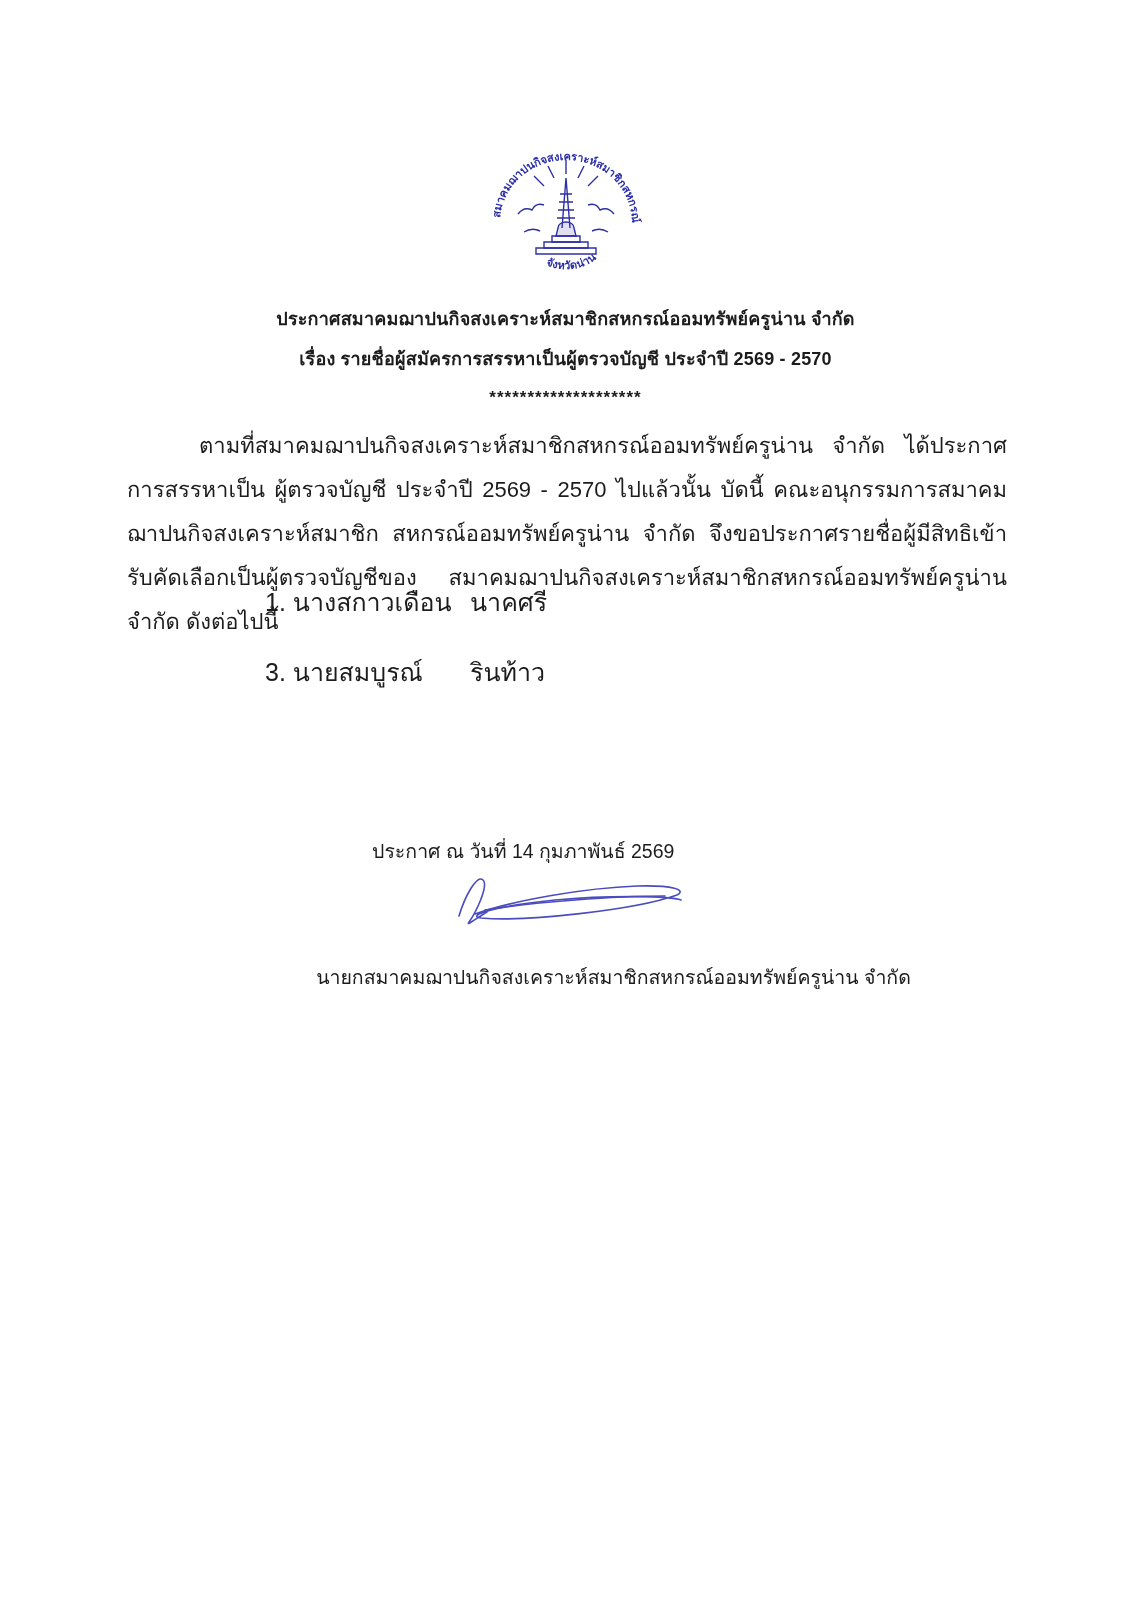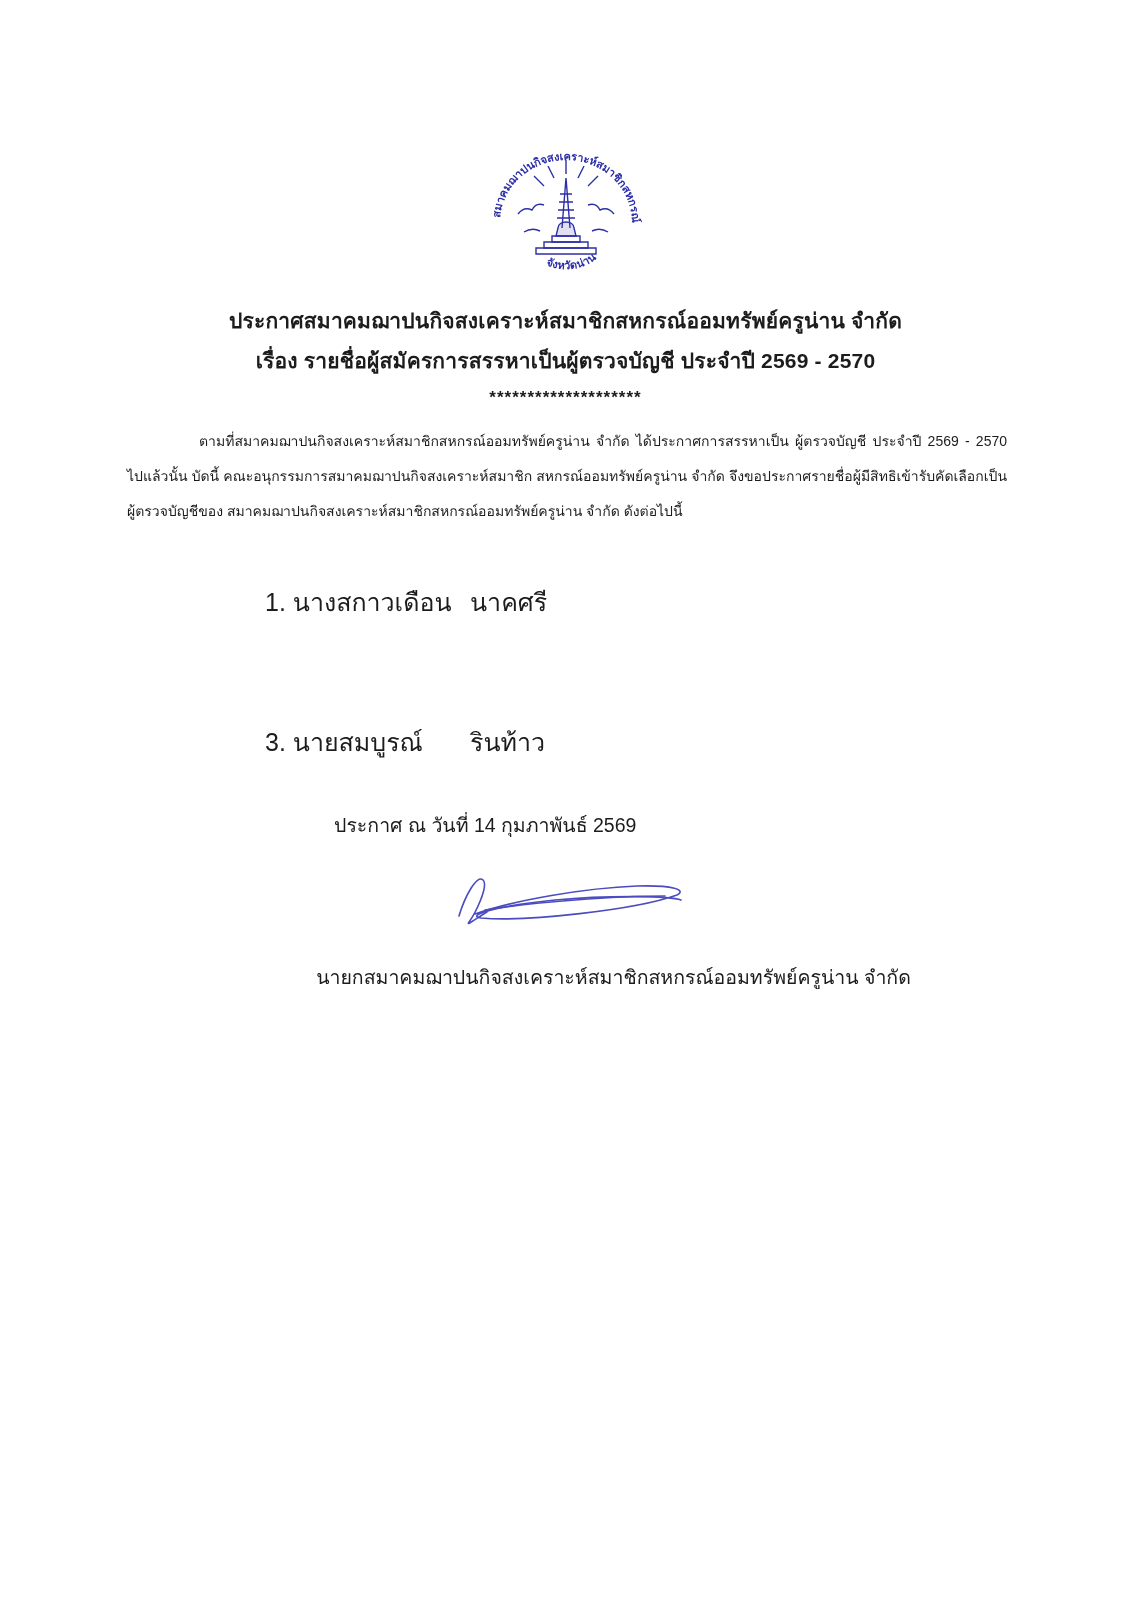"ประกาศสมาคมฌาปนกิจสงเคราะห์สมาชิกสหกรณ์อ" .title { font-size: 21px -> 18px }
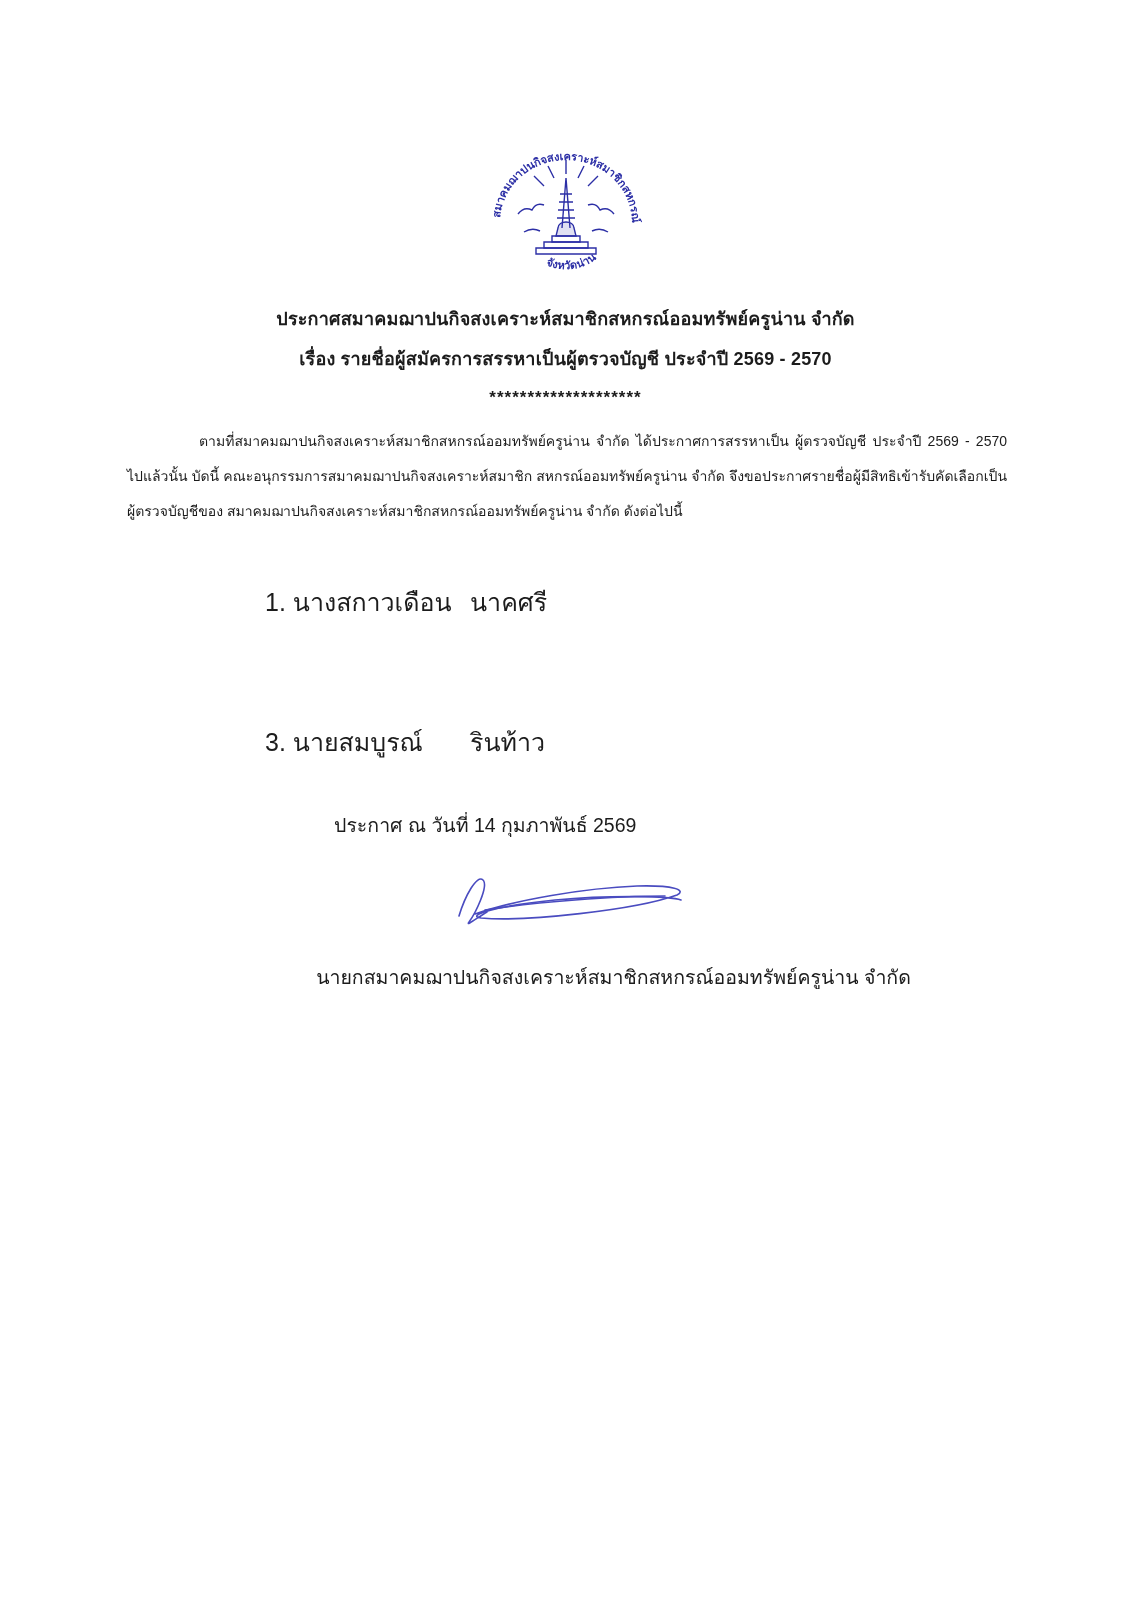"ตามที่สมาคมฌาปนกิจสงเคราะห์สมาชิกสหกรณ์อ" .bodytext { font-size: 14px -> 22px; line-height: 35px -> 44px }
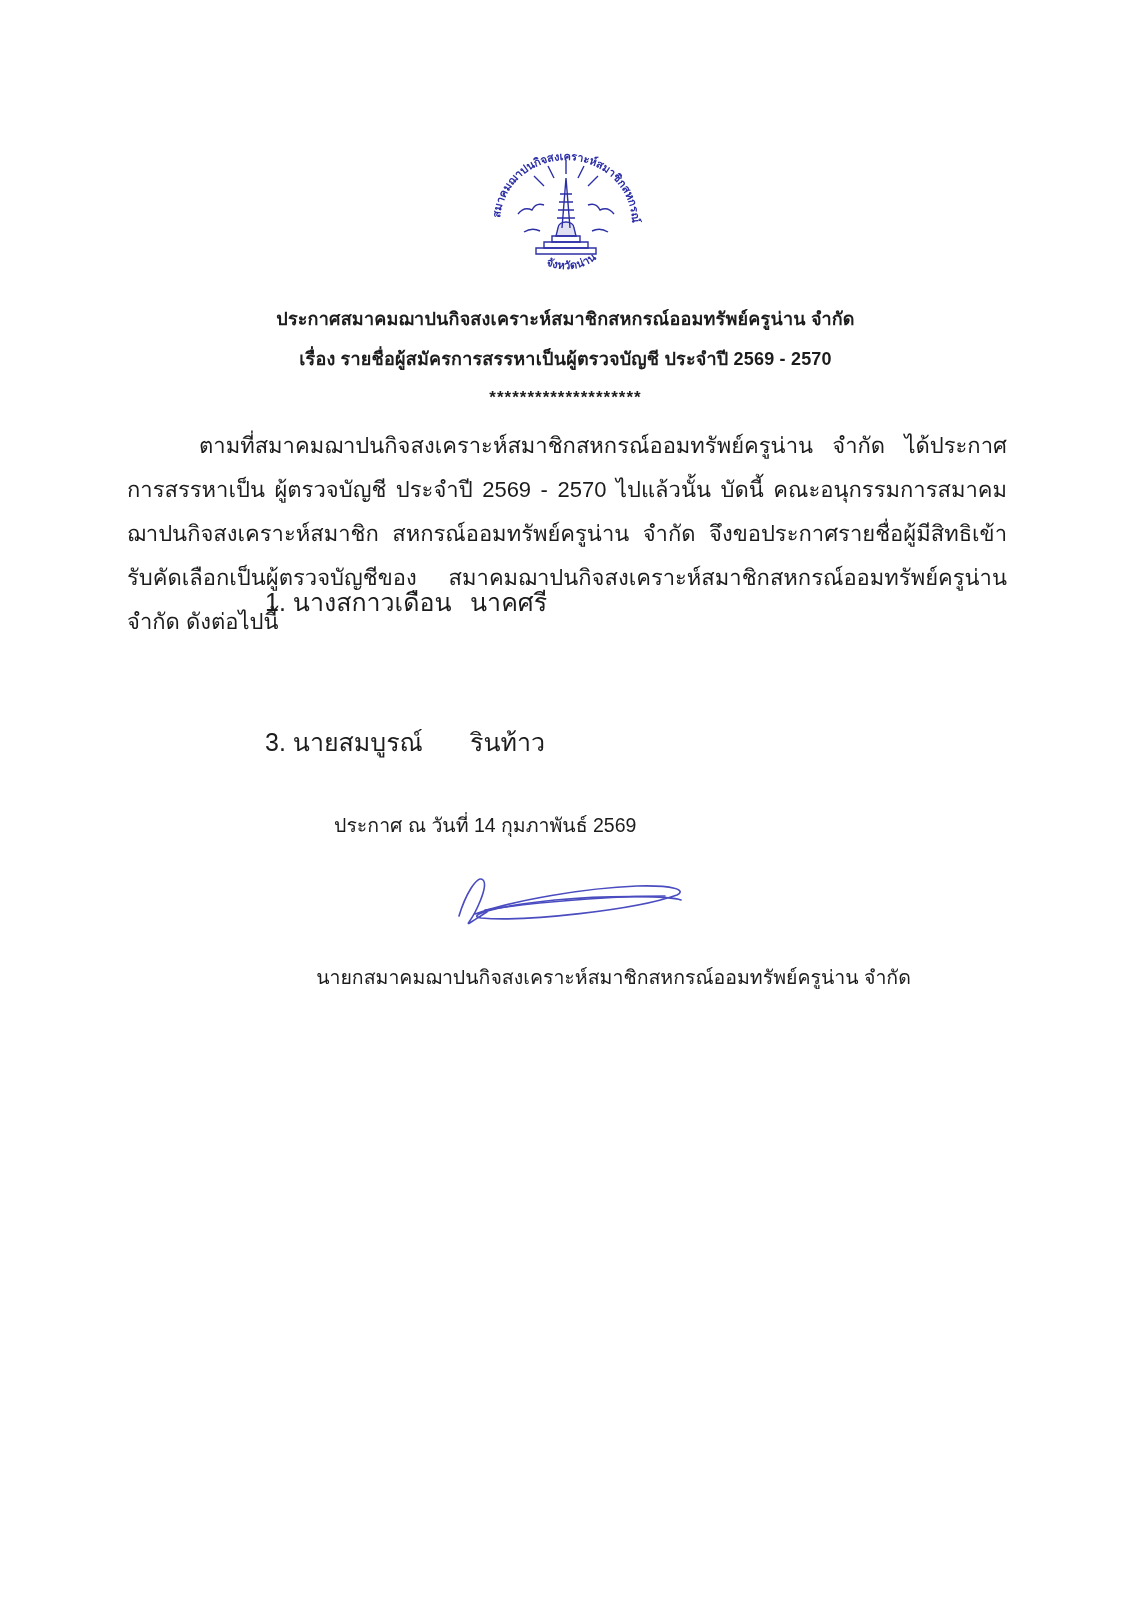"3. นายสมบูรณ์ รินท้าว" div.abs { top: 722px -> 652px }
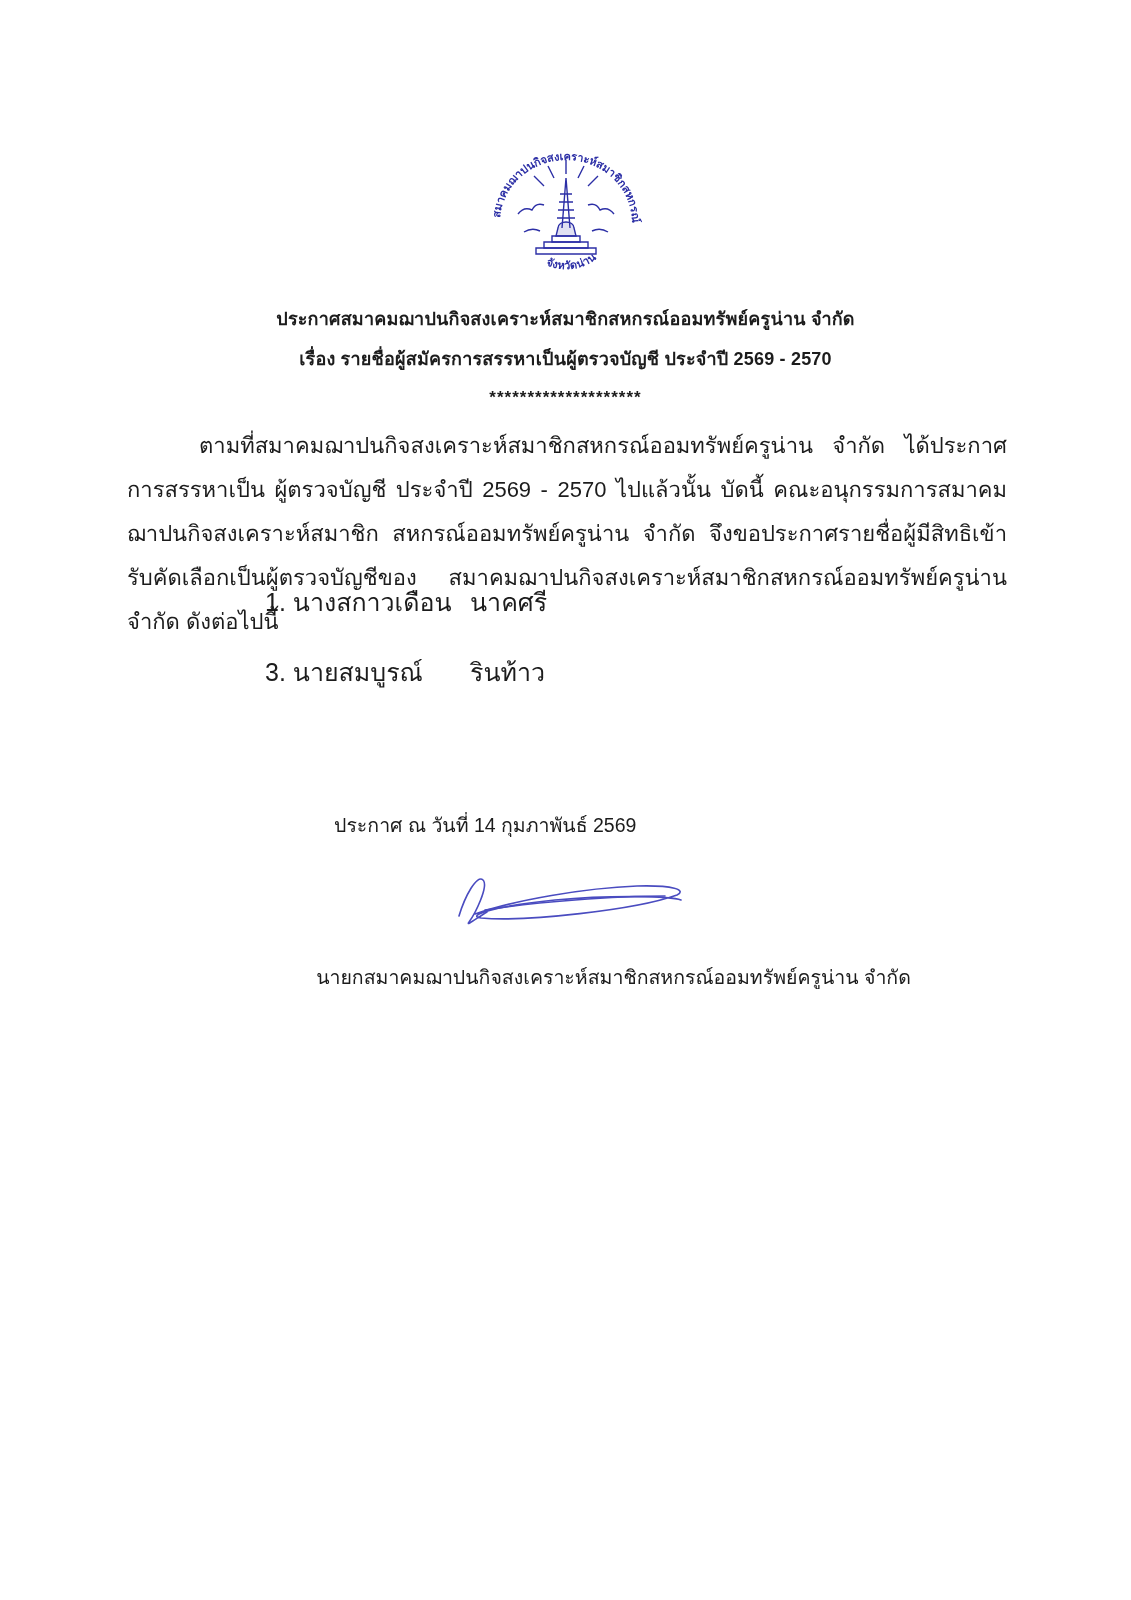"ประกาศ ณ วันที่ 14 กุมภาพันธ์" div.abs { margin-left: none -> 38px; top: 810px -> 836px }
